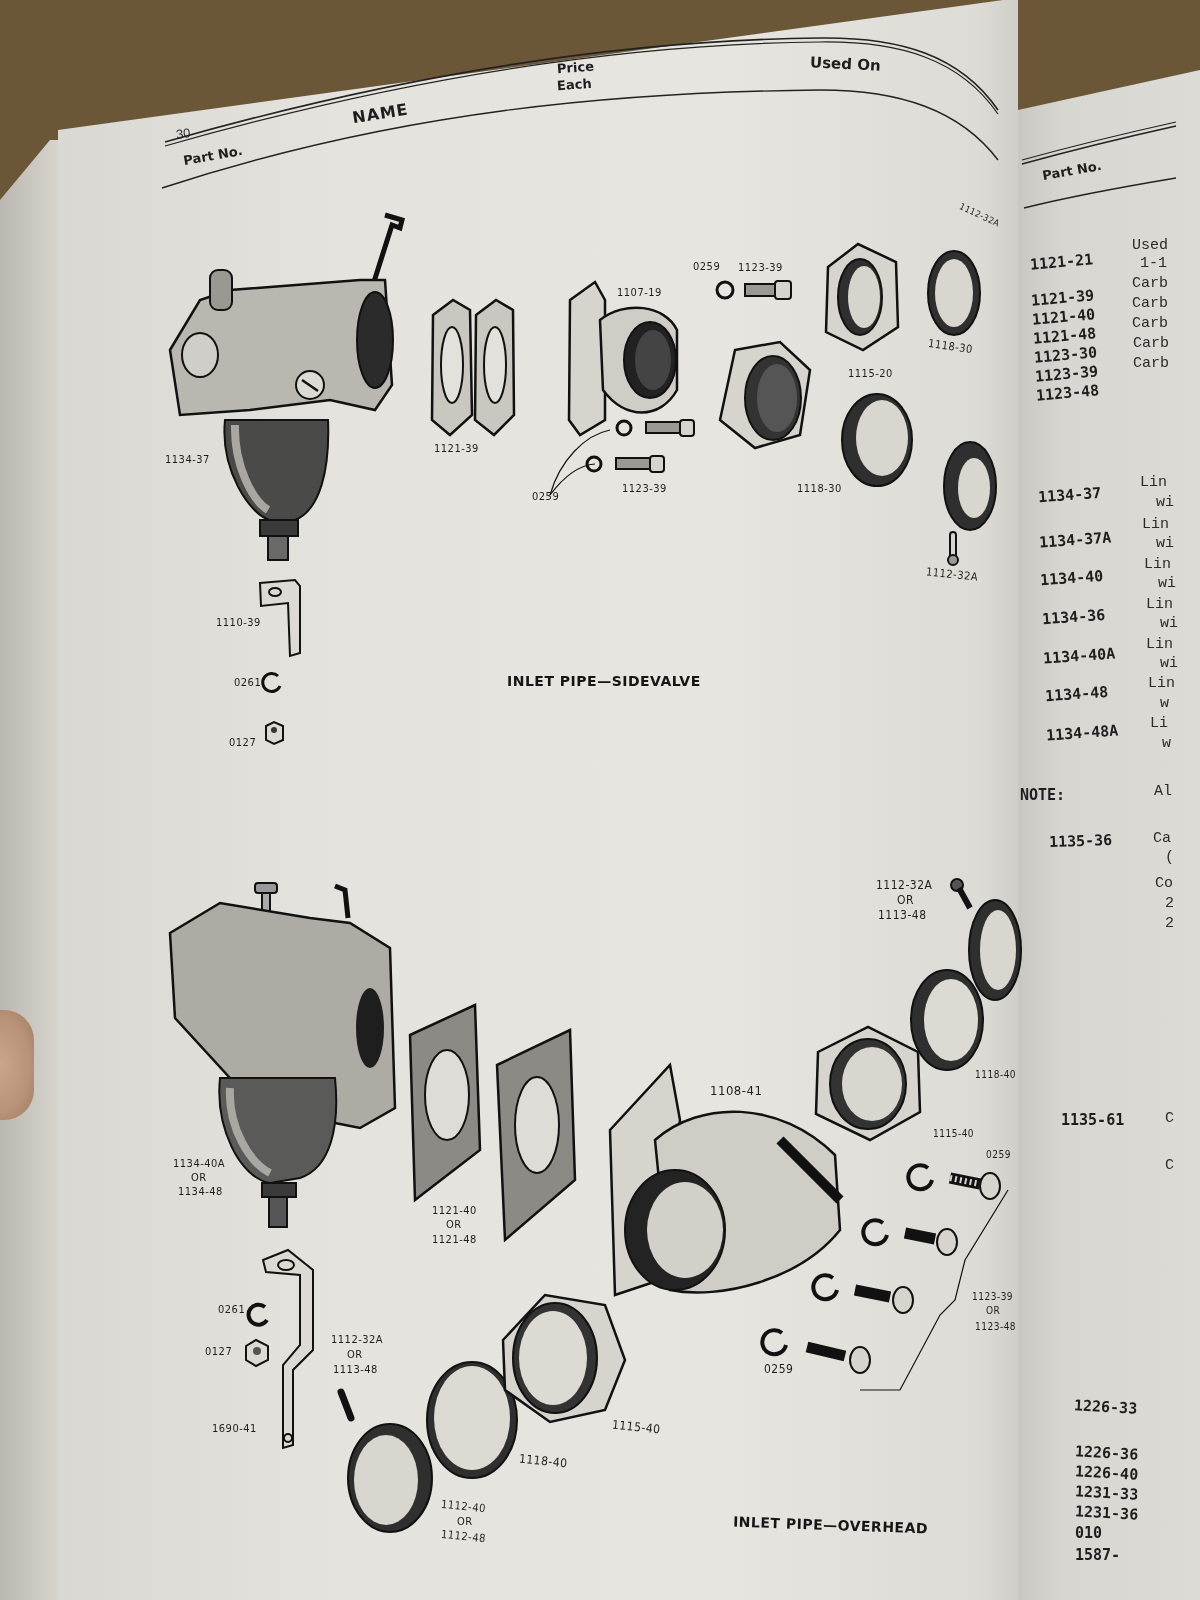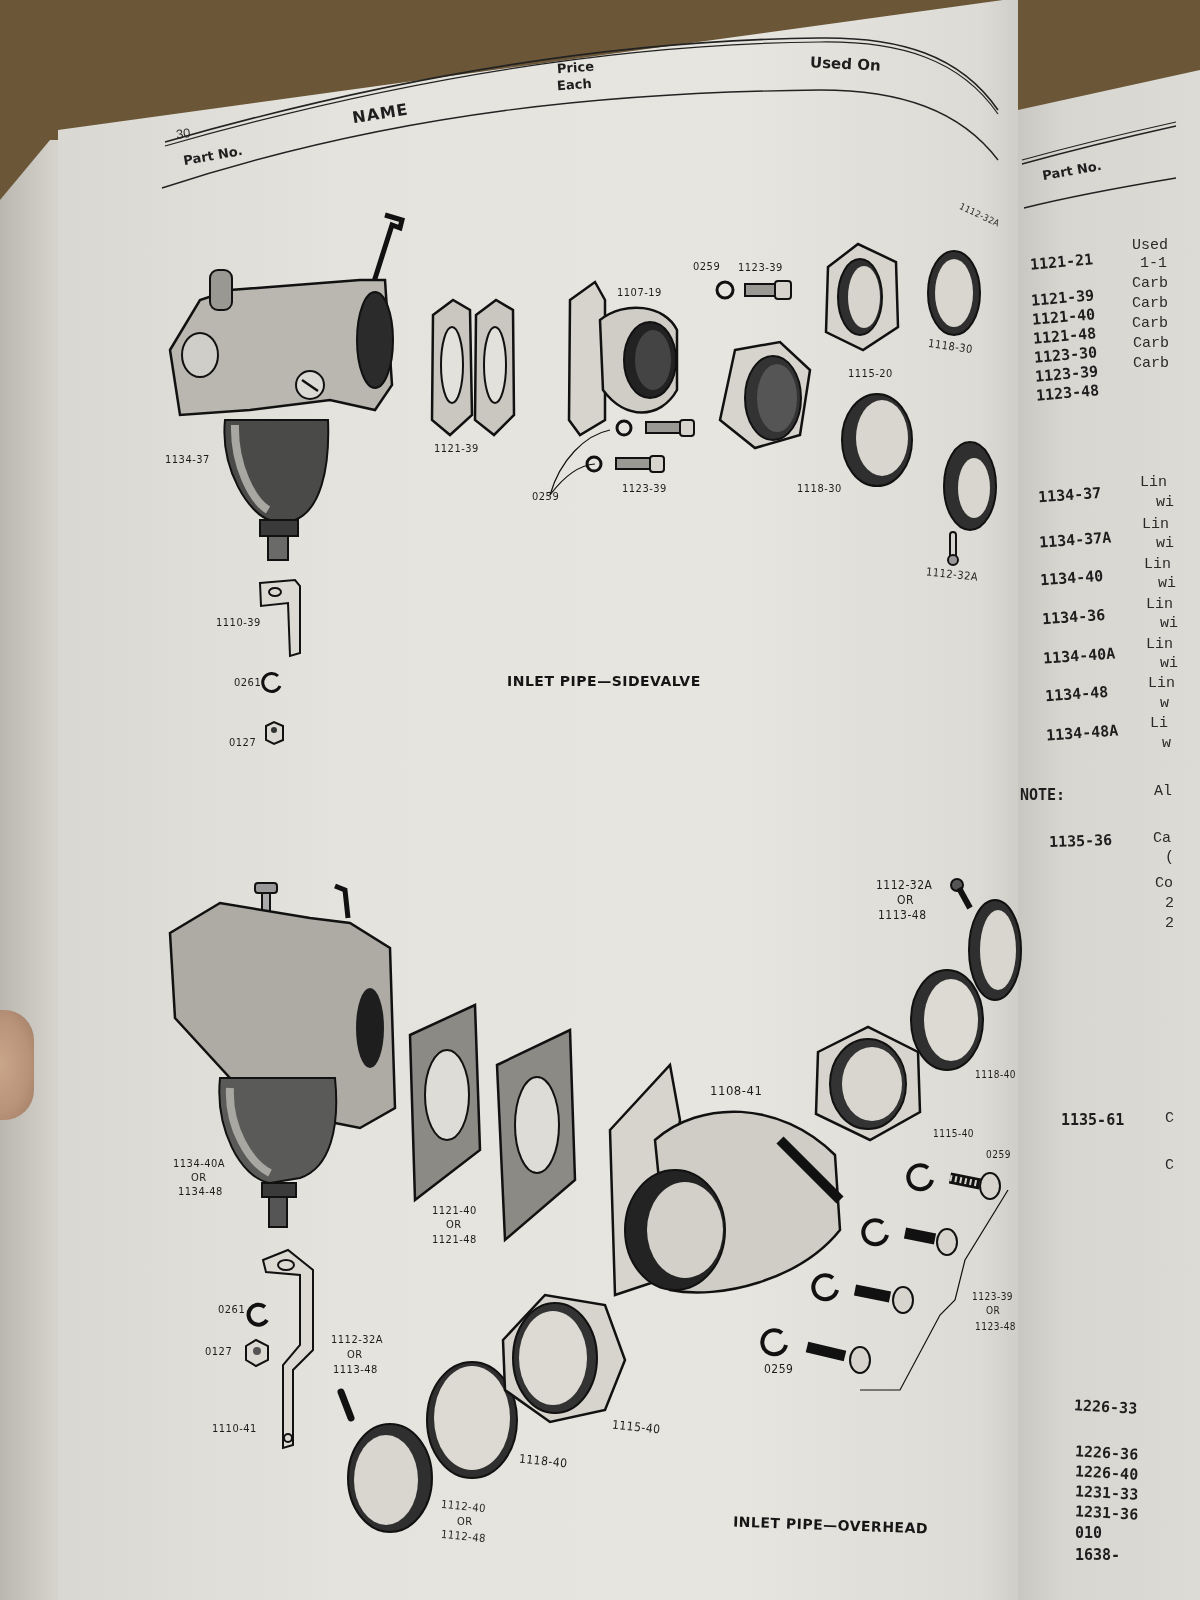"1110-41" span.lbl { text: 1110-41 -> 1690-41 }
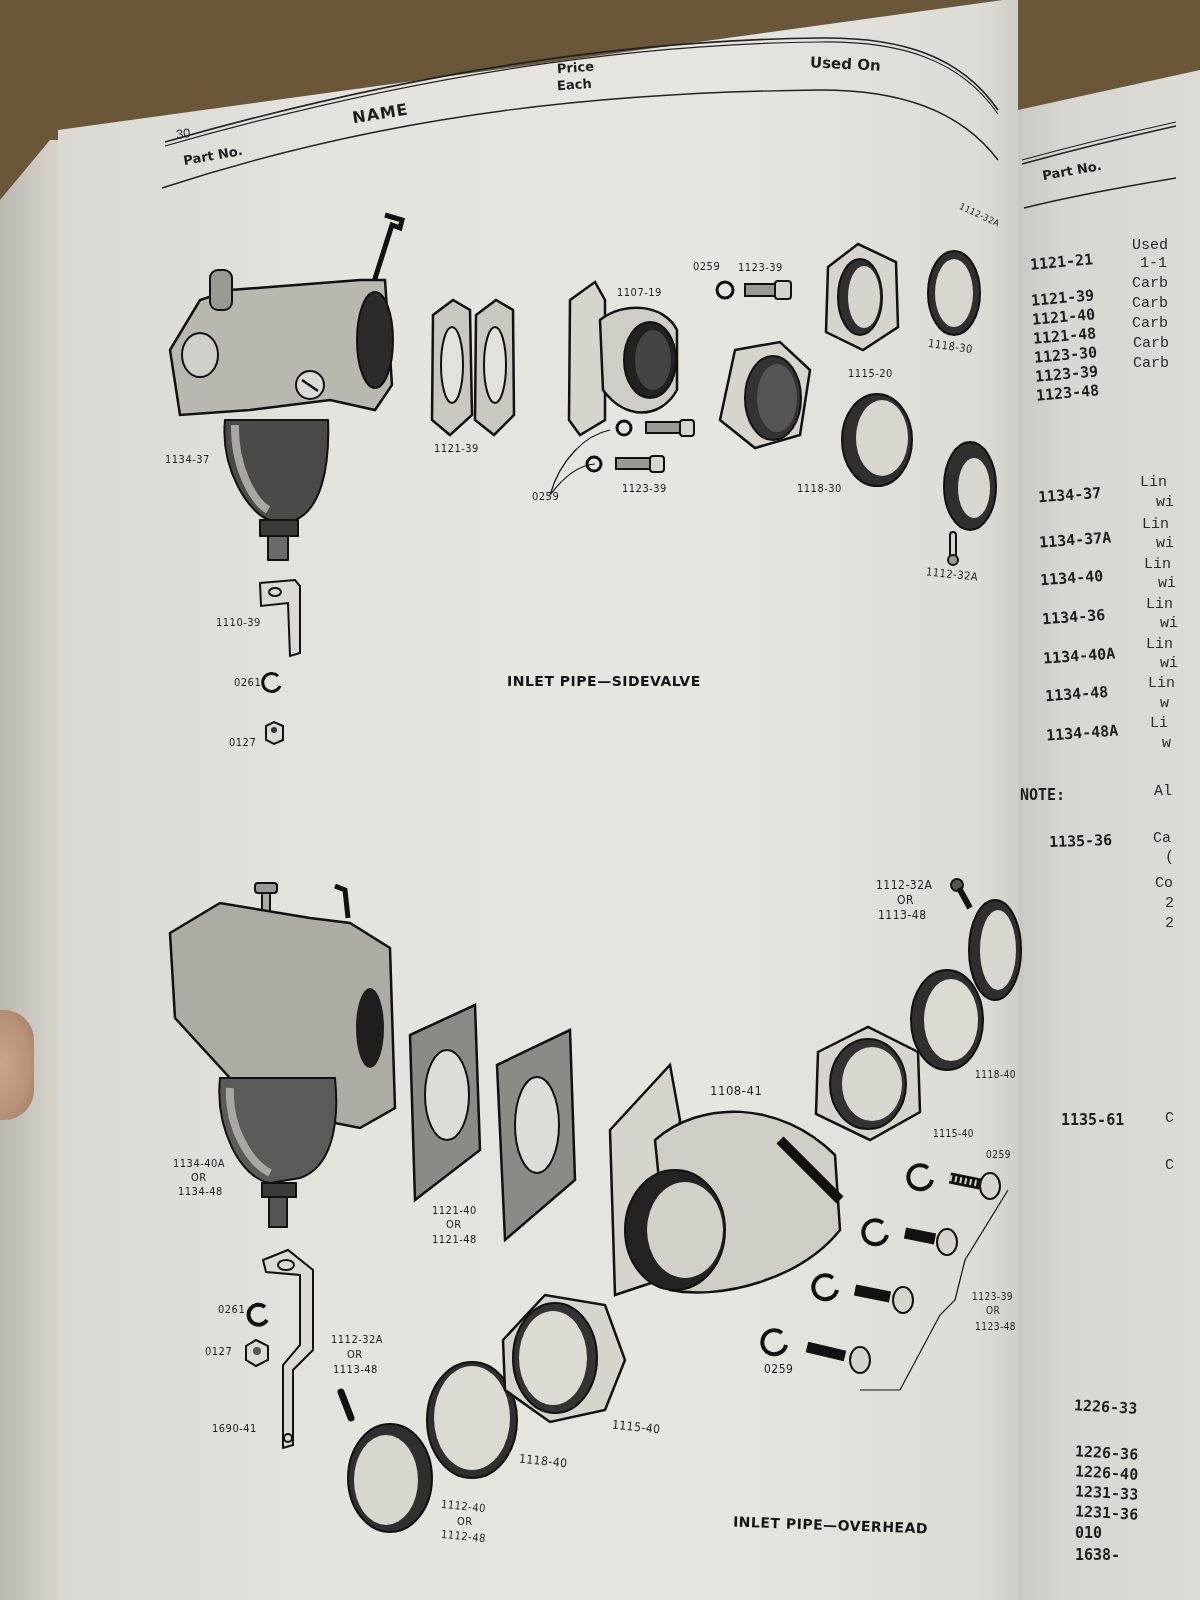"1638-" span.pn { text: 1638- -> 1587- }
